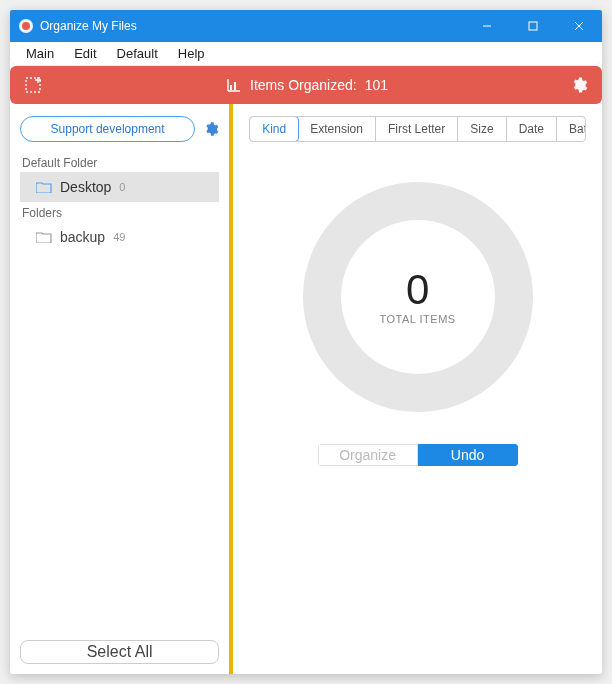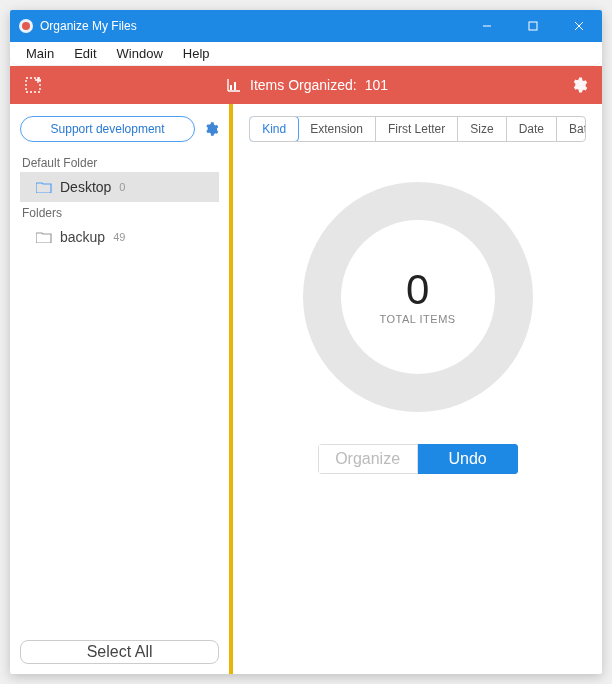"Window" span.menu-item { text: Window -> Default }
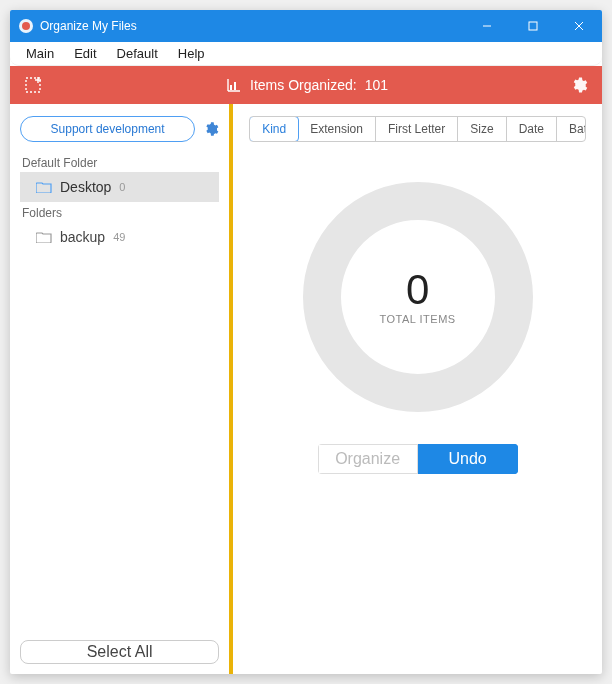"Items Organized:" .toolbar { border-radius: none -> 6px }
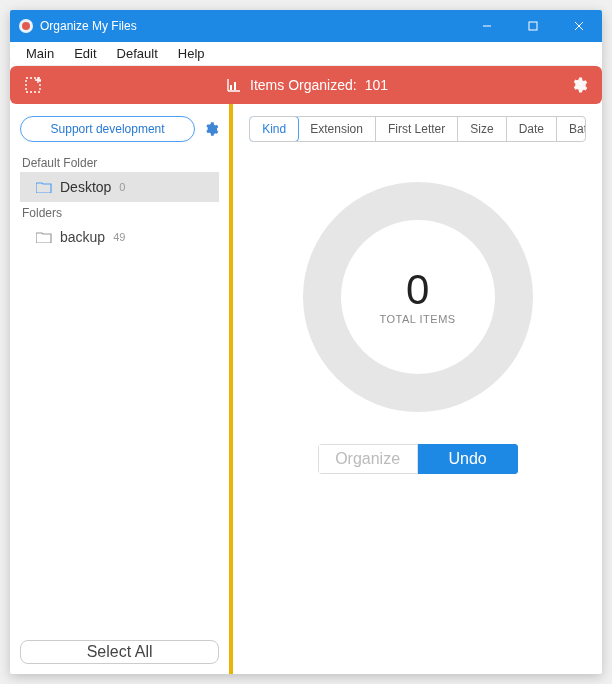"Organize" .action-btn { font-size: 16px -> 14px; height: 30px -> 22px }
